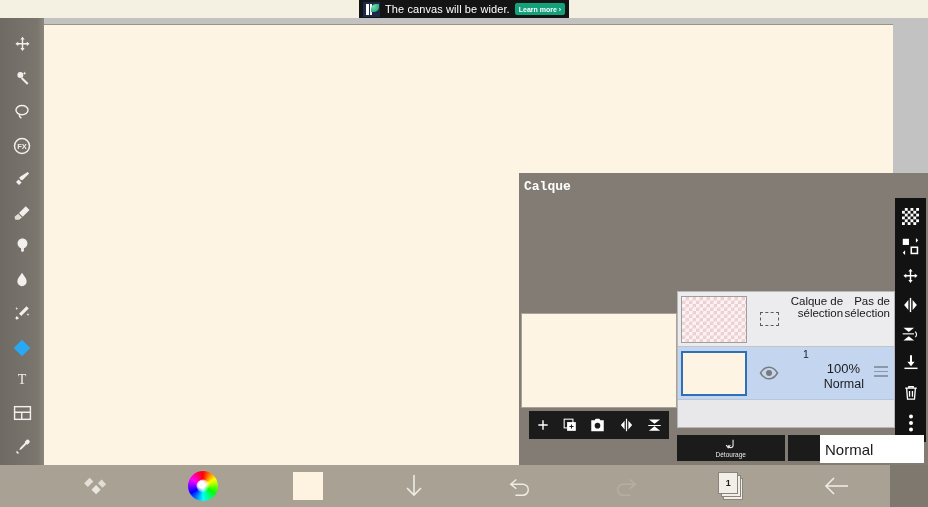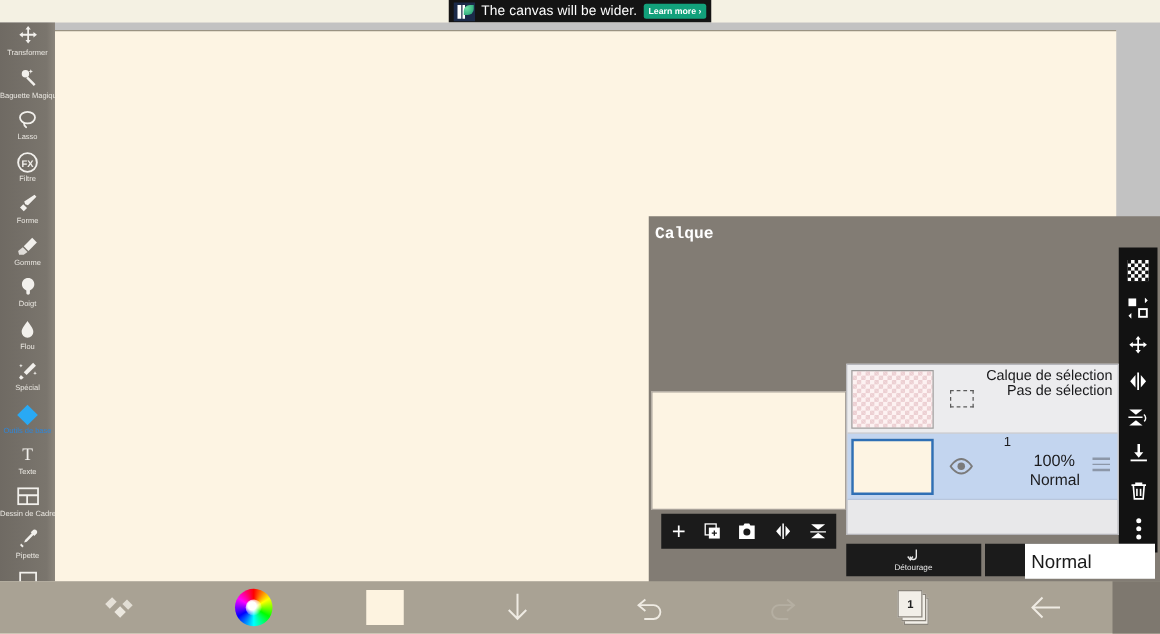"FX" .tool .glyph { margin-top: none -> 16px }
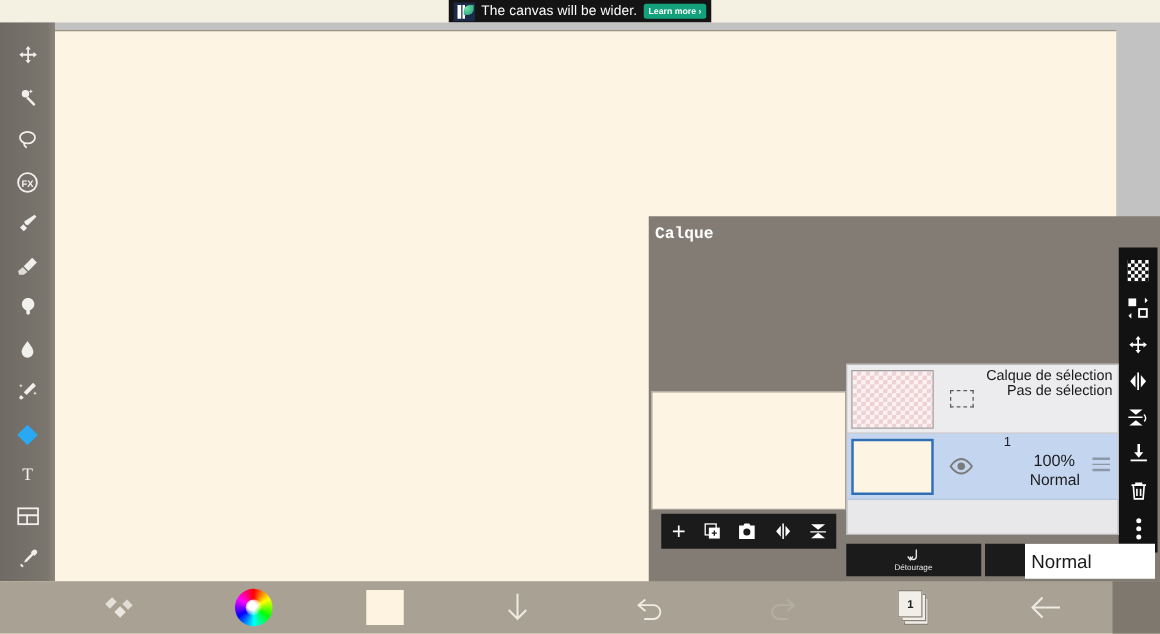"Calque de sélection" .sel-text { flex-direction: column -> row; justify-content: none -> space-between }
